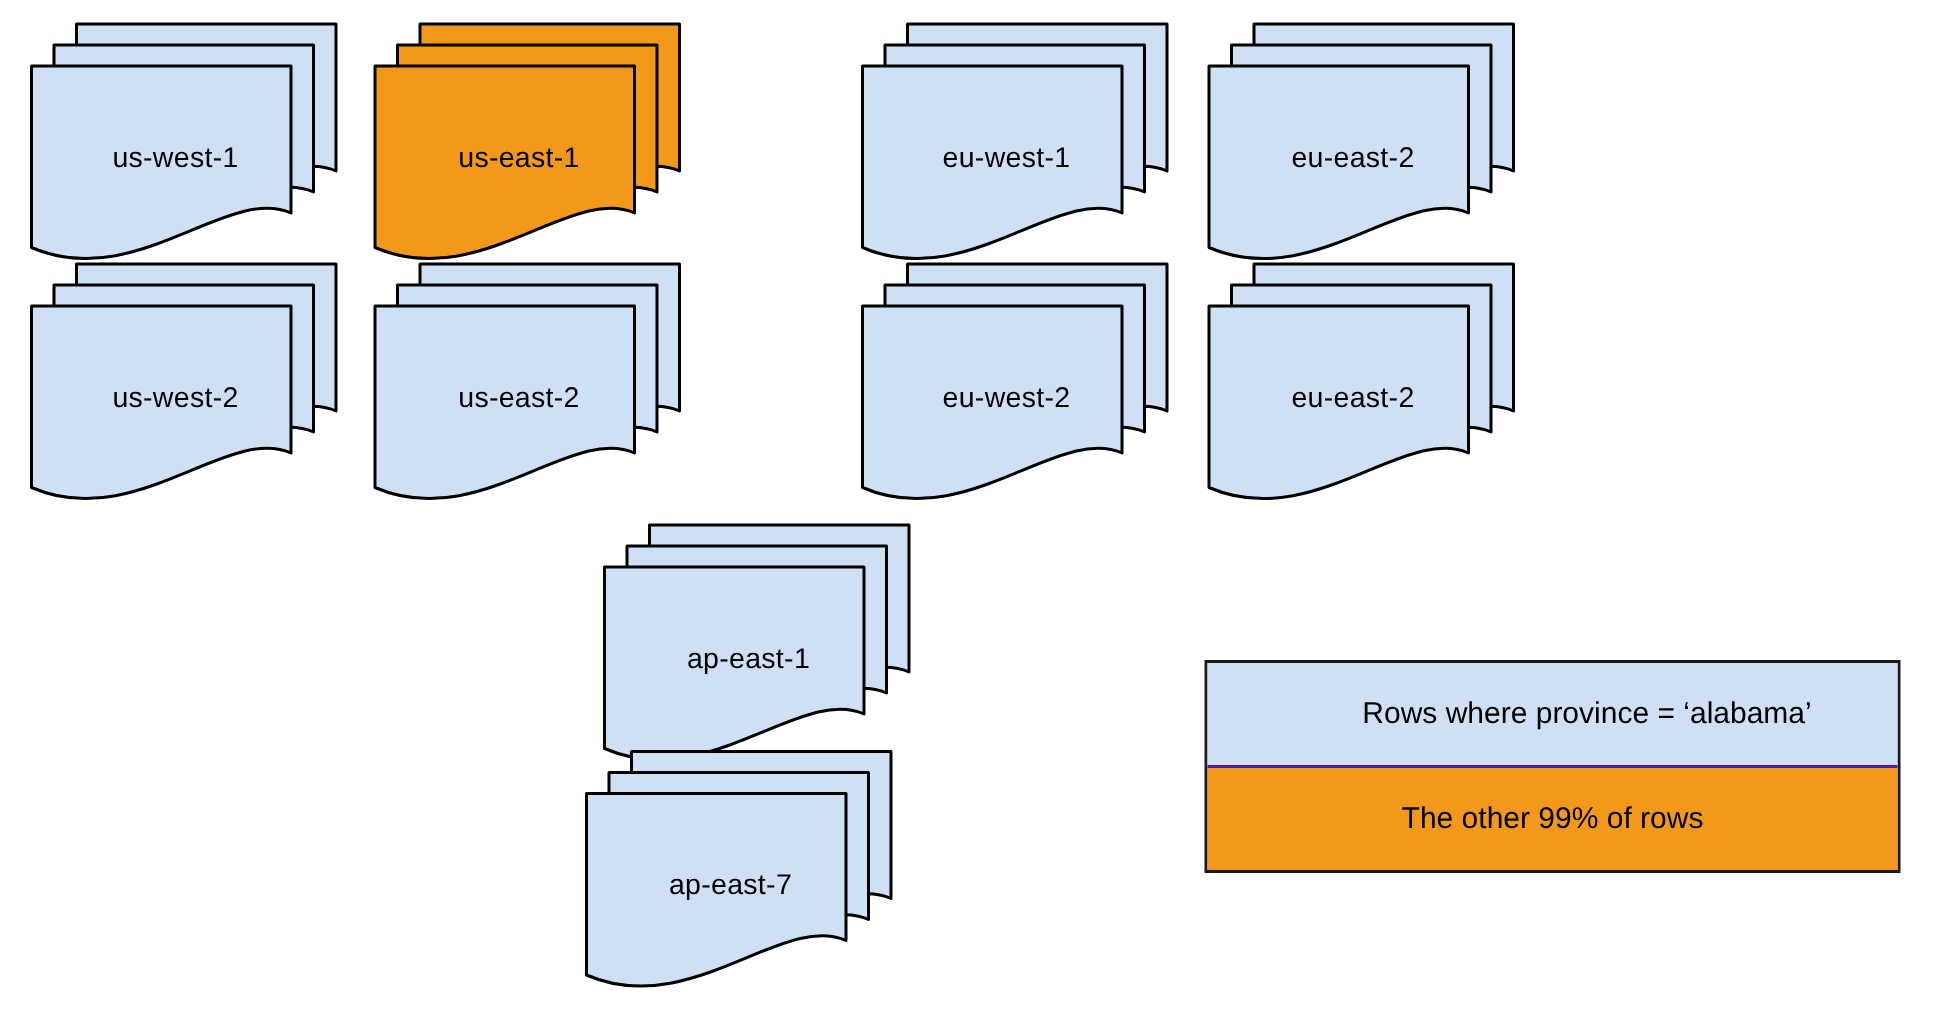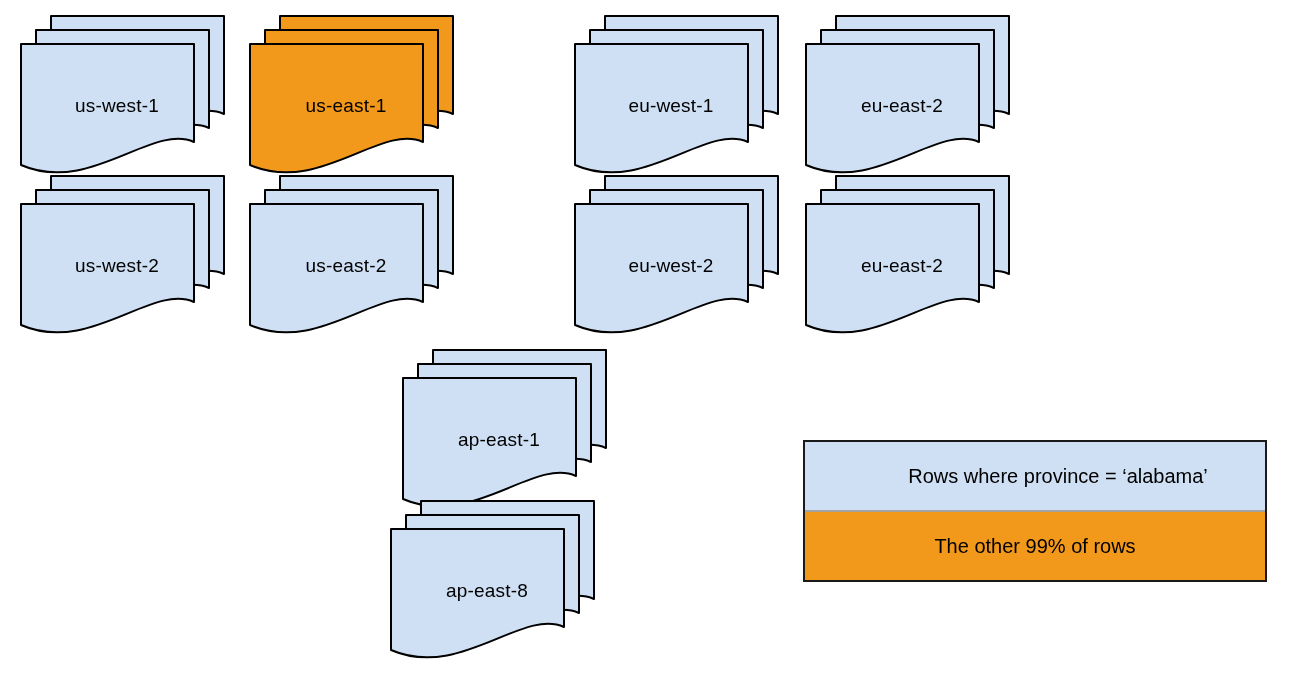"Rows where province = ‘alabama’" .legend-row.swatch-region { border-bottom: 2px solid #a3a3a3 -> 2px solid #4c1d95 }
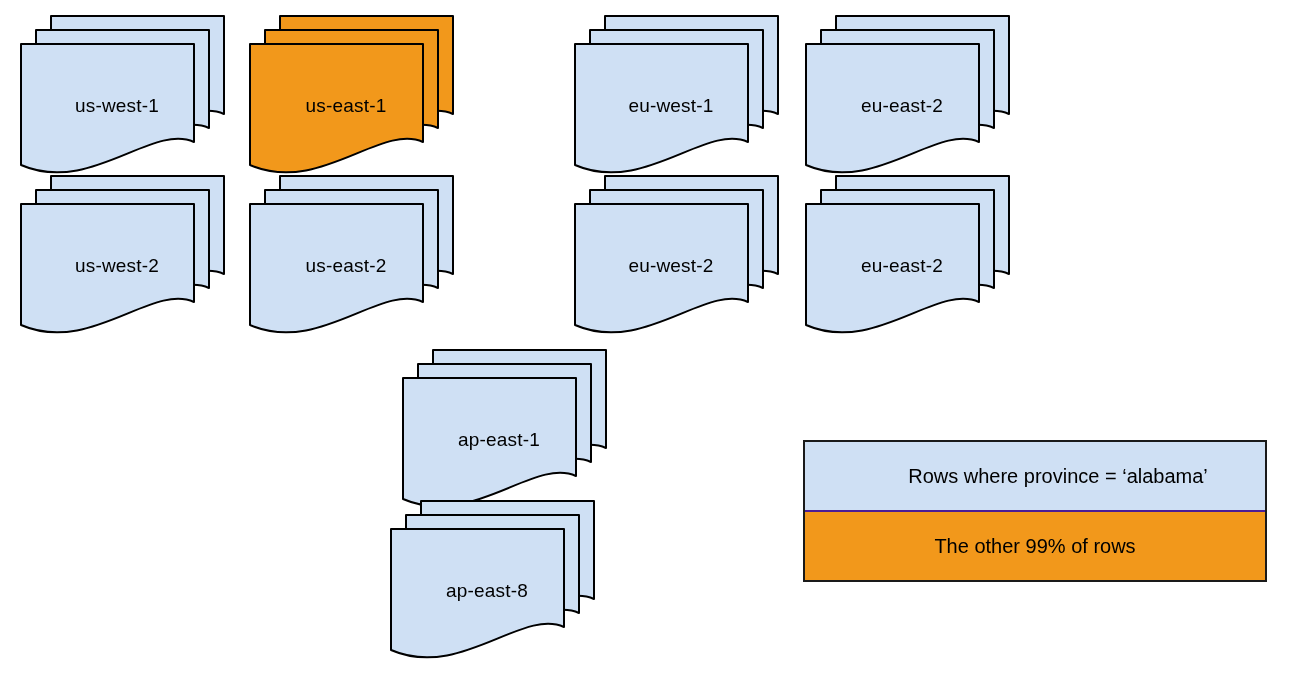"ap-east-8" div.stack-label { text: ap-east-8 -> ap-east-7 }
